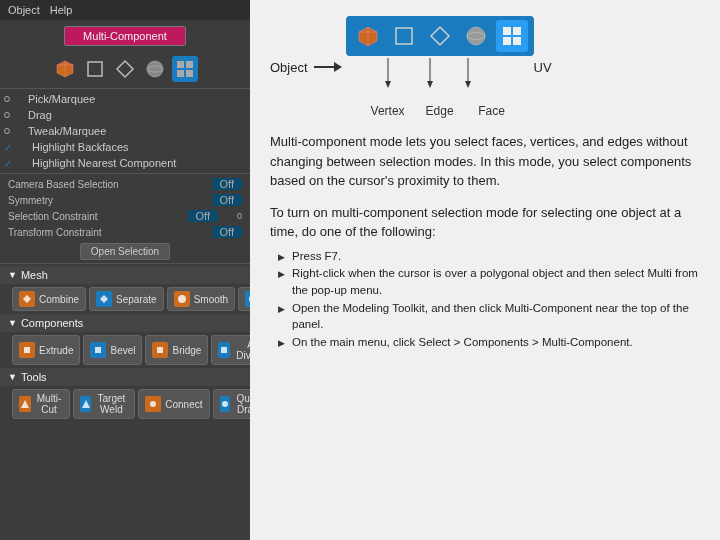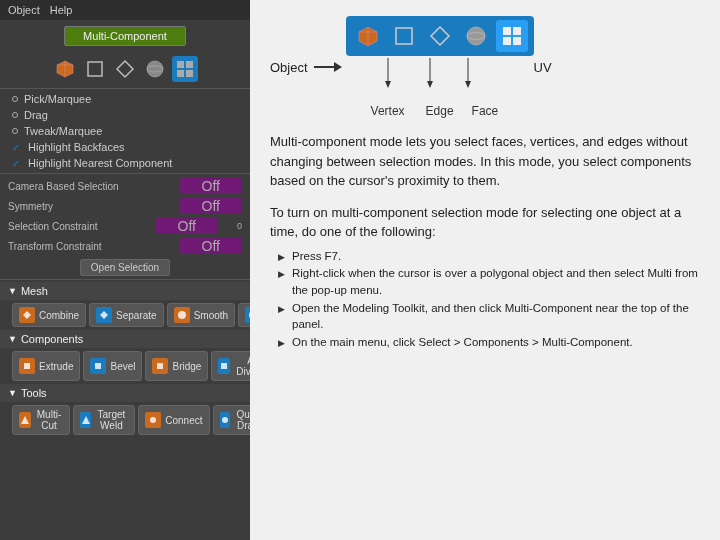"Multi-Component" .multi-component-btn { background: #4d7c0f -> #be185d }
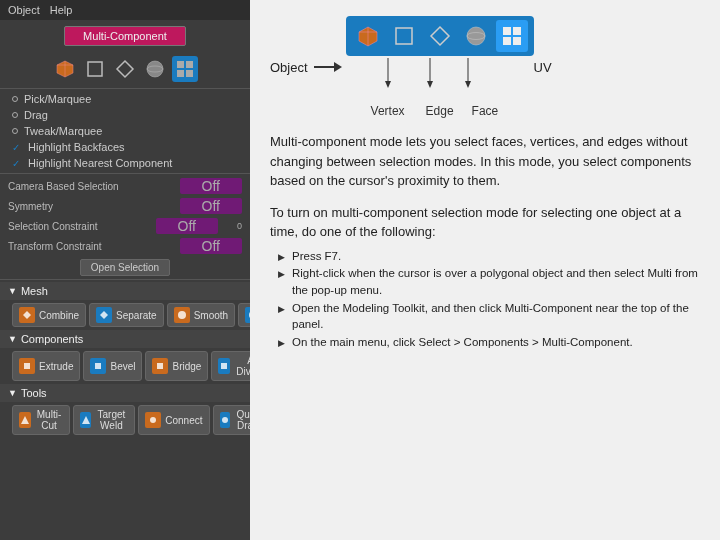"Pick/Marquee" .menu-item { gap: 6px -> 18px; padding: 2px 12px -> 2px 4px }
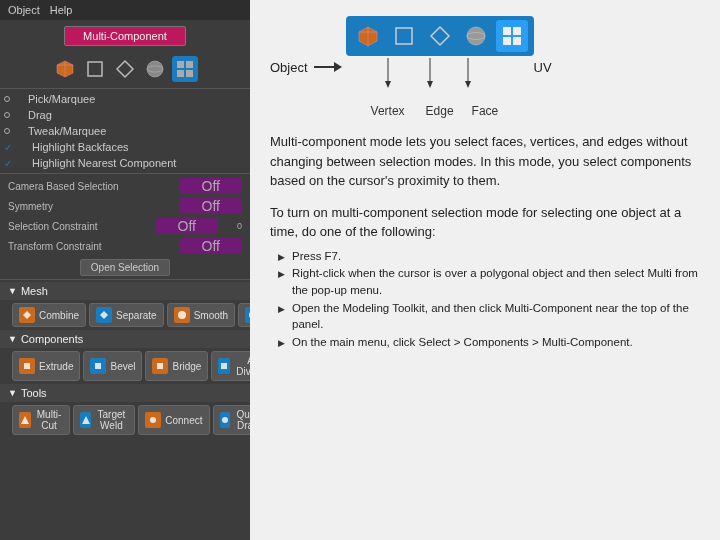"Face" span { text-align: none -> center }
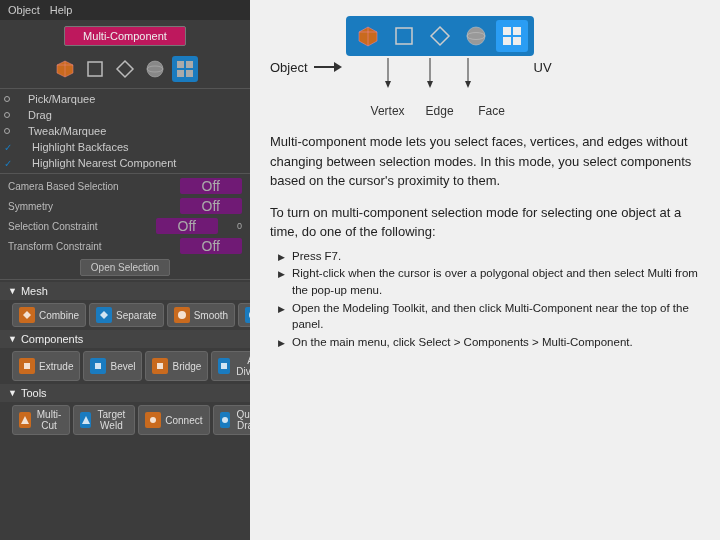"Off" .section-row .tag { background: #701a75 -> #0c4a6e; font-size: 14px -> 11px; padding: 0 22px -> 0 8px }
